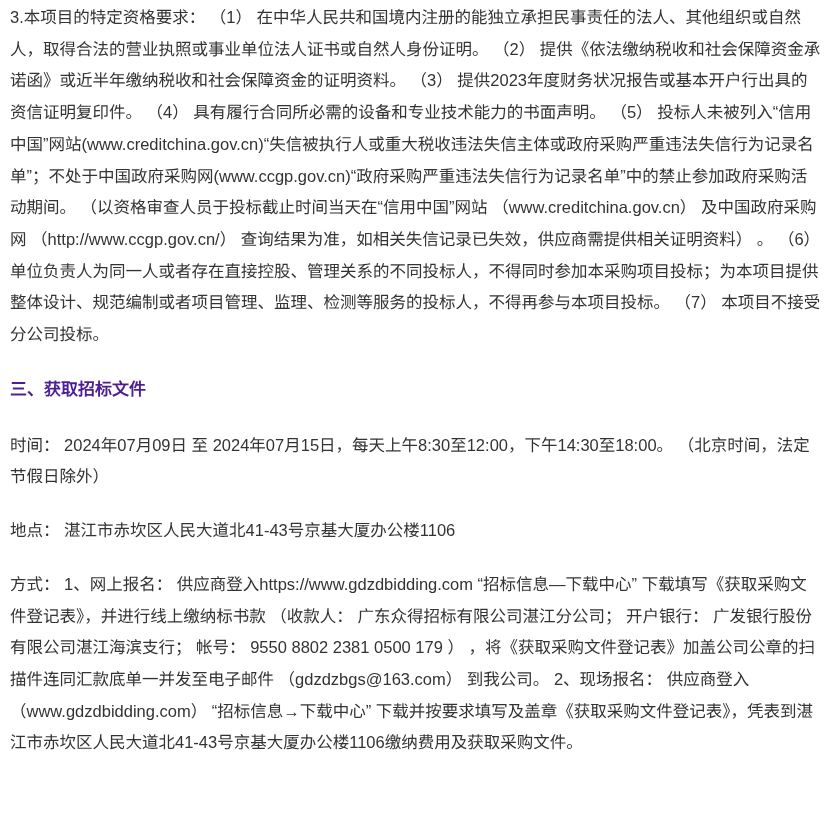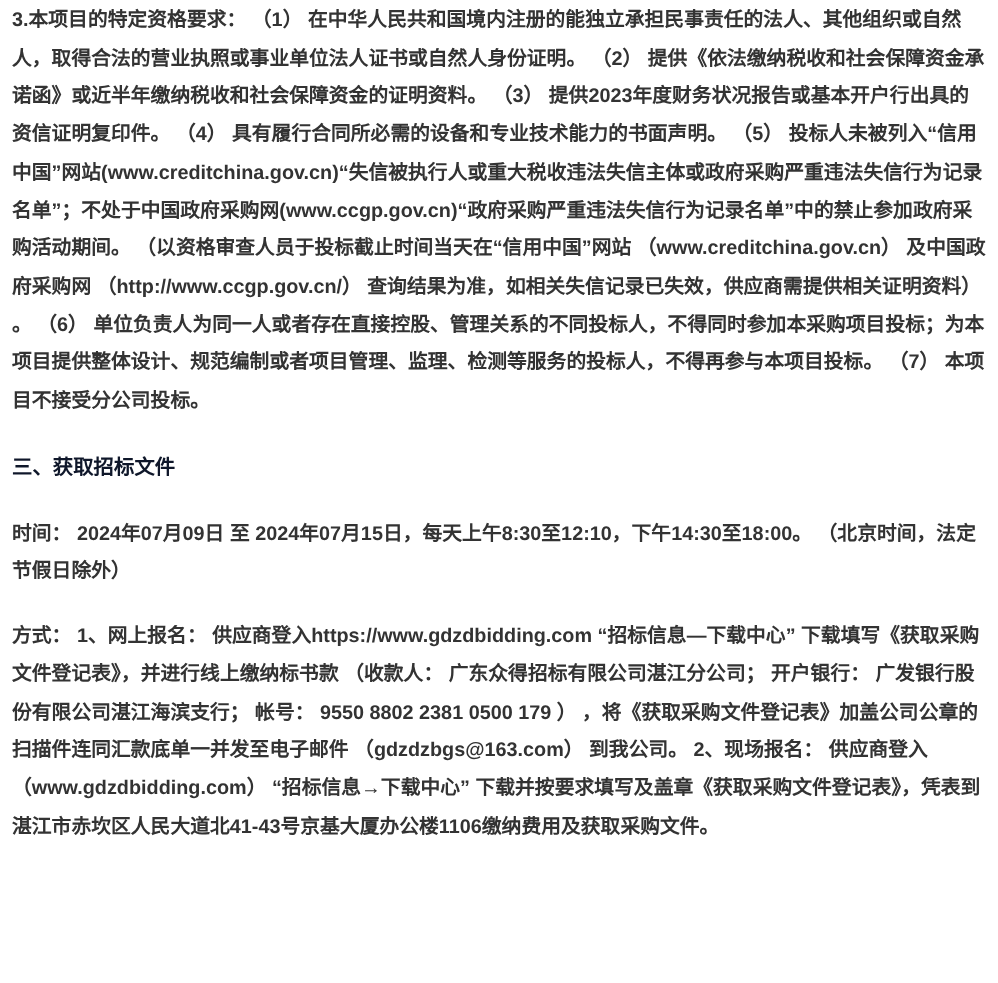"3.本项目的特定资格要求： （1）" .para { font-weight: bold -> none }
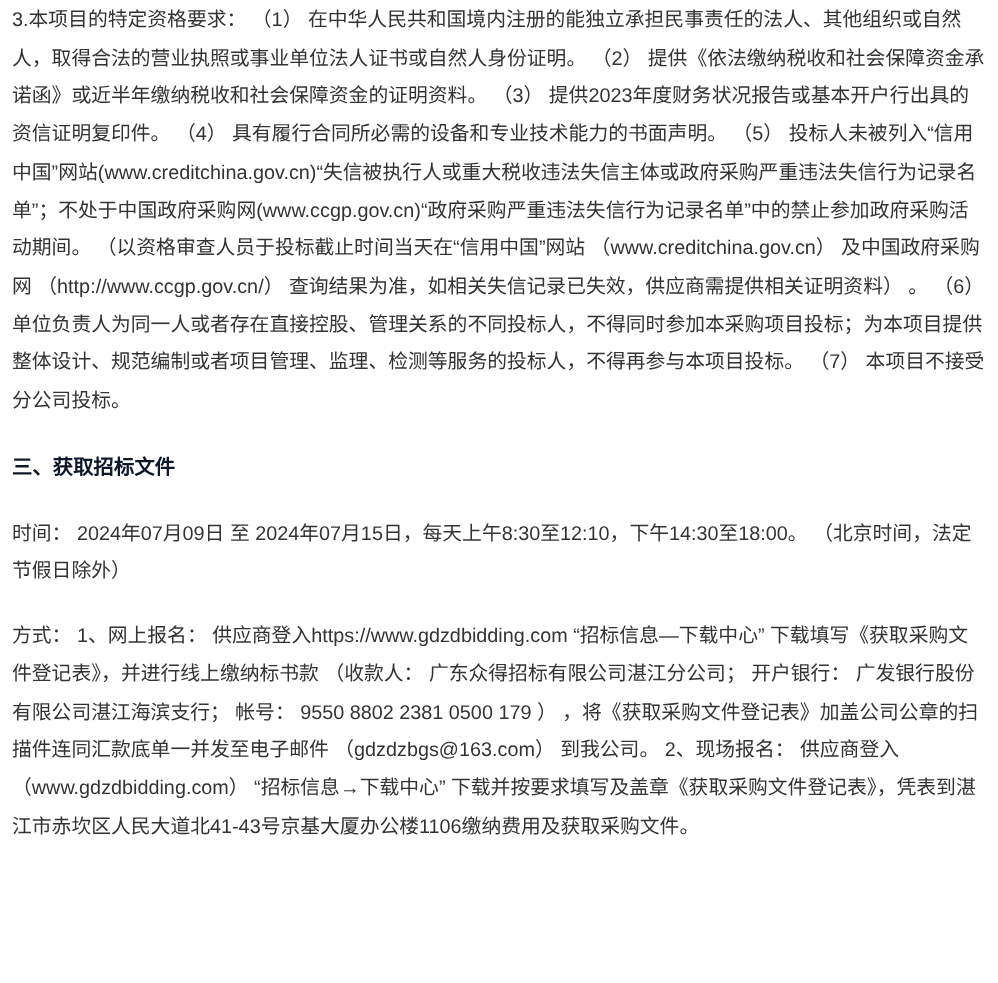"三、获取招标文件" .section-heading { color: #0f172a -> #4c1d95 }
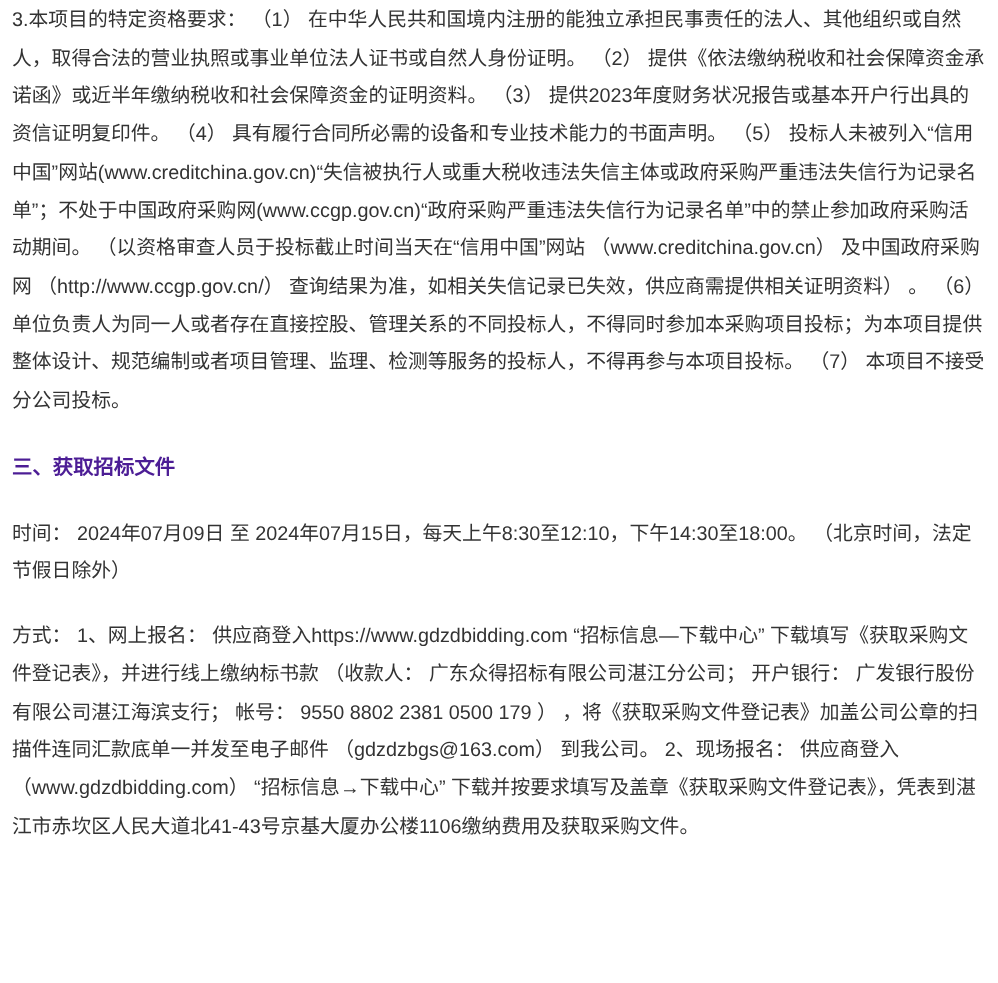"时间： 2024年07月09日 至" p.para { text: 12:10 -> 12:00 }
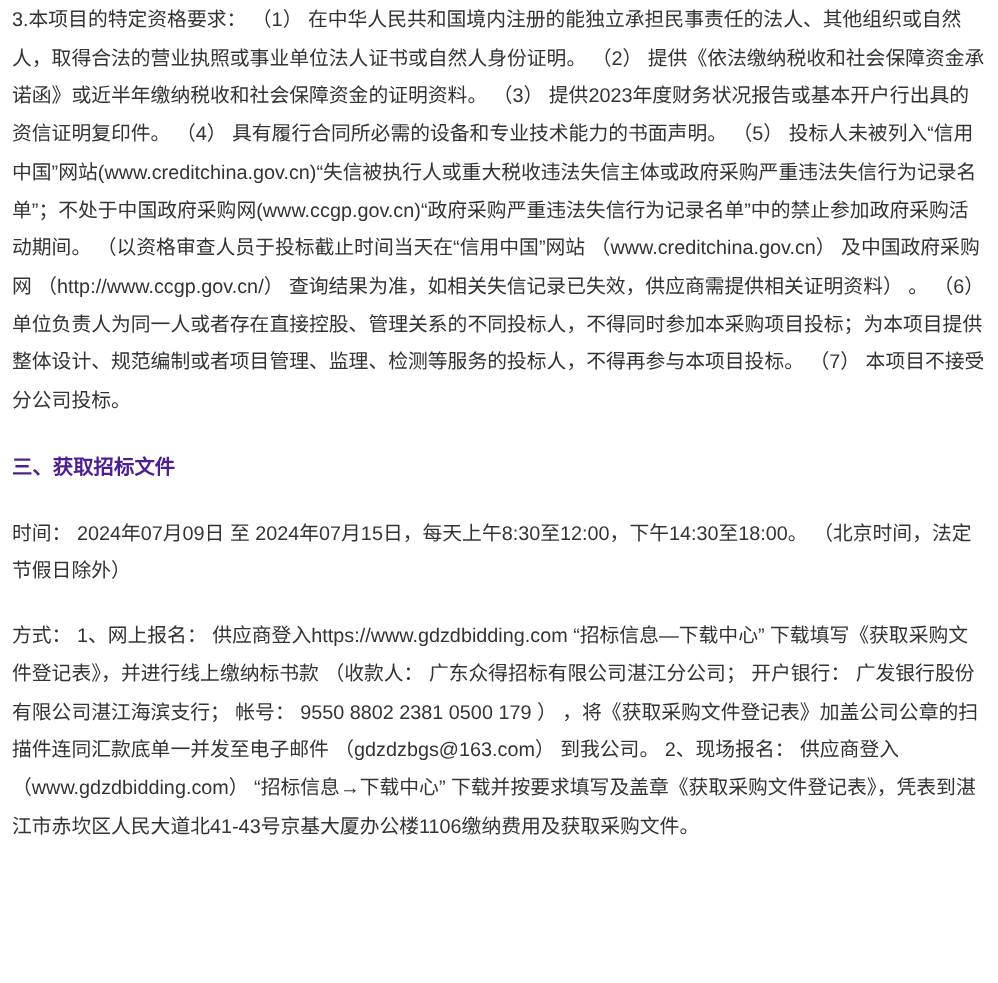"地点： 湛江市赤坎区人民大道北41-43号京基大厦办公楼1106" p.para { html: none -> <p>地点： 湛江市赤坎区人民大道北41-43号京基大厦办公楼1106</p> }
